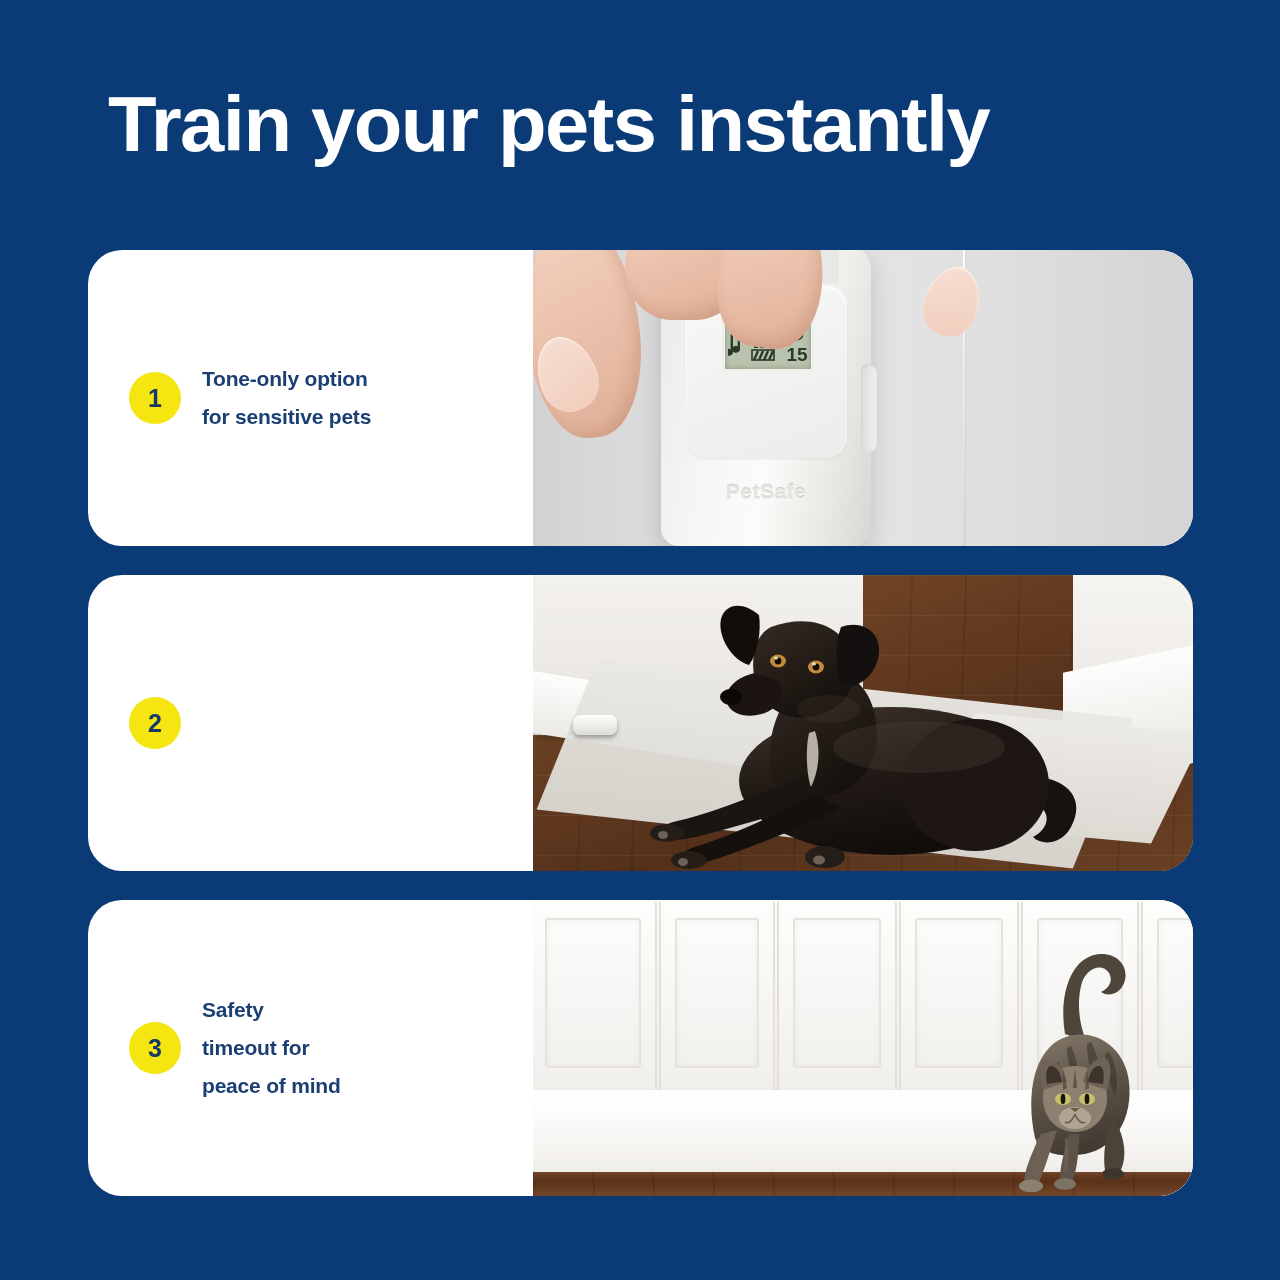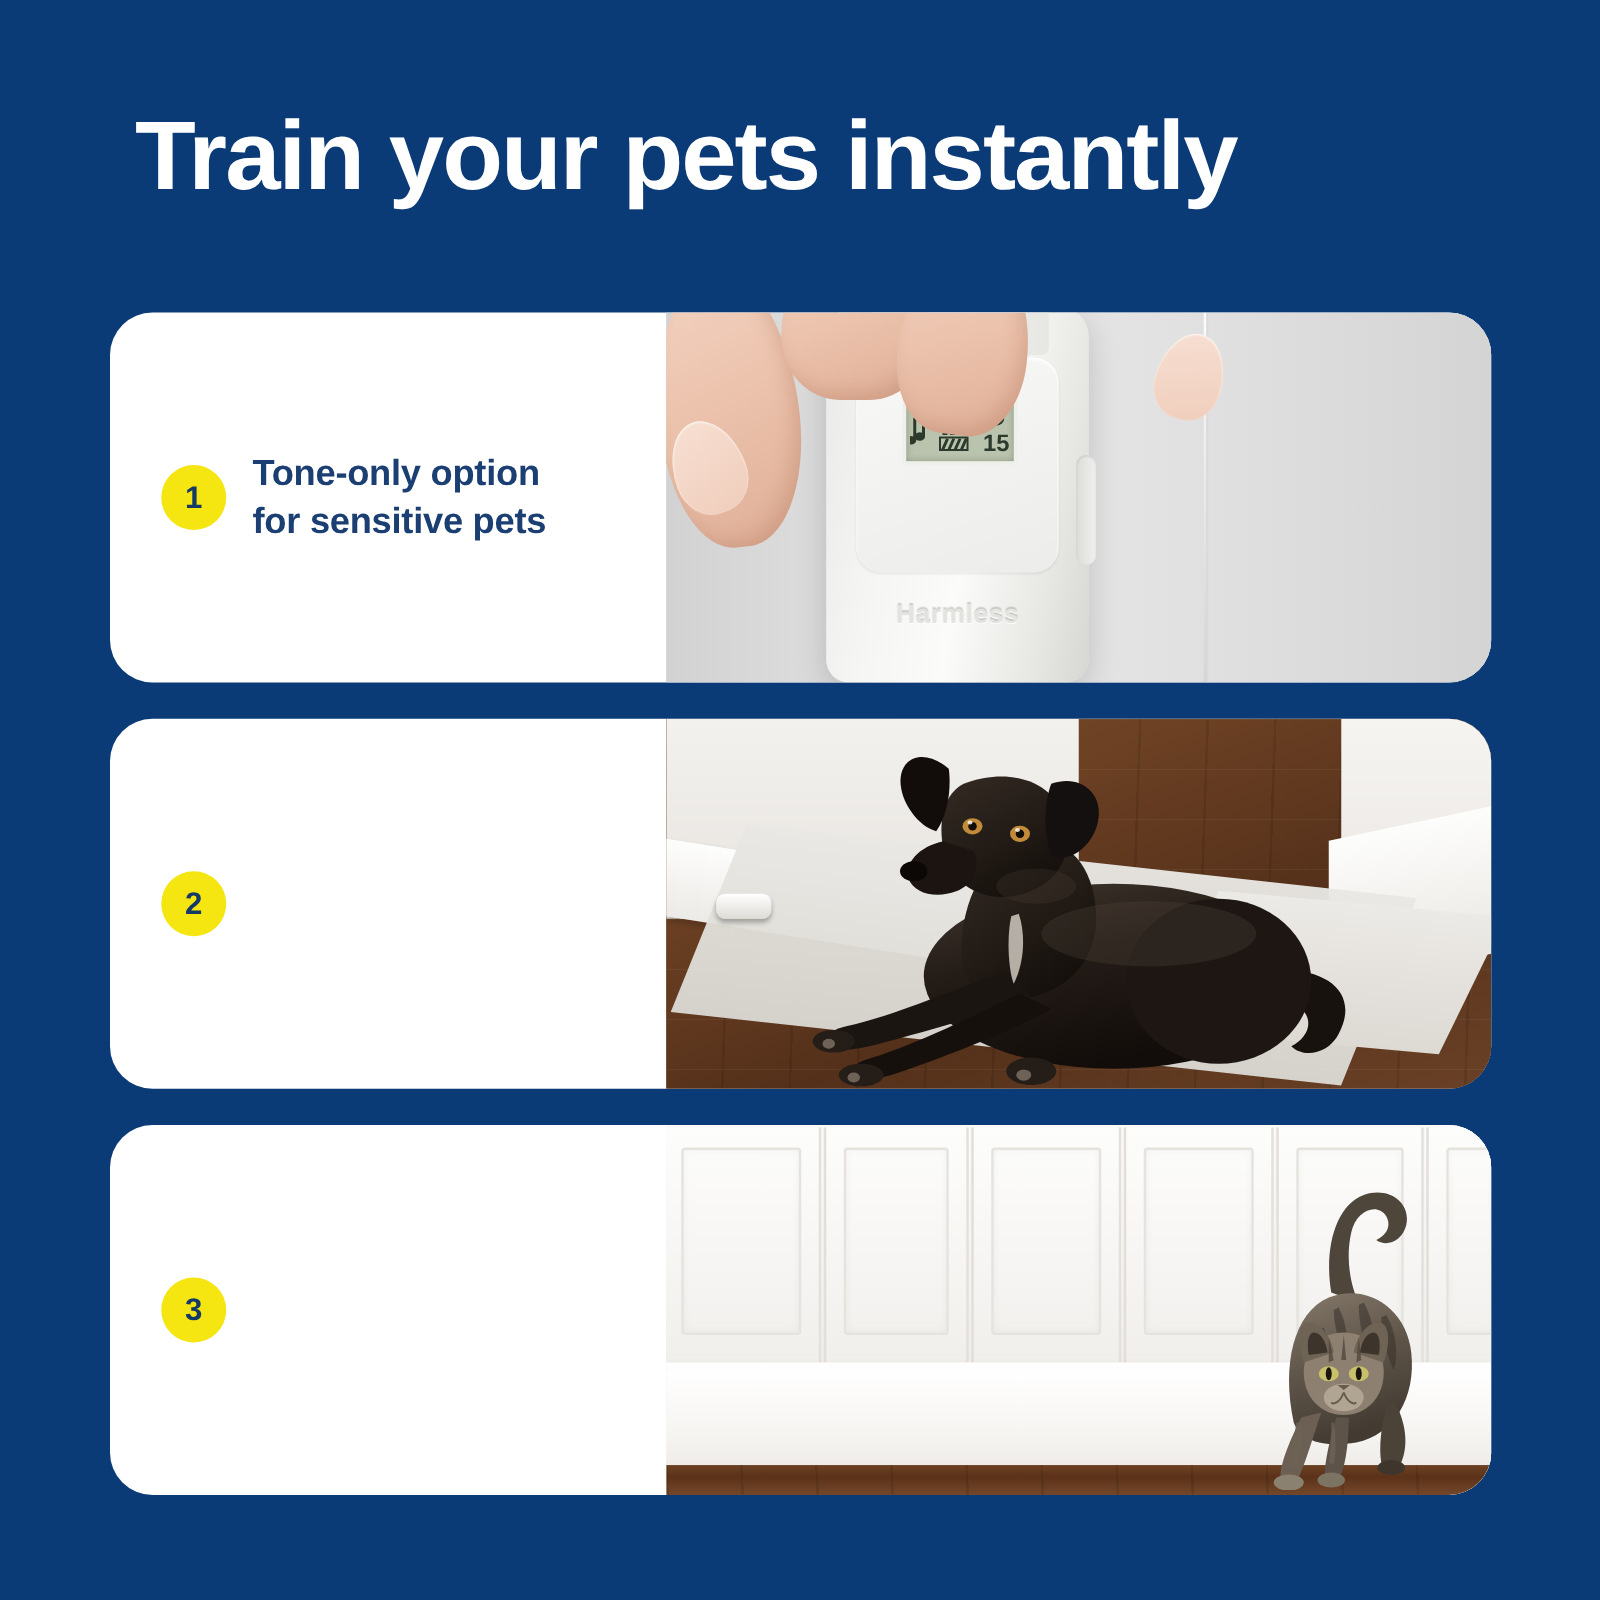"Tone-only option" .card-label { font-size: 29px -> 21px }
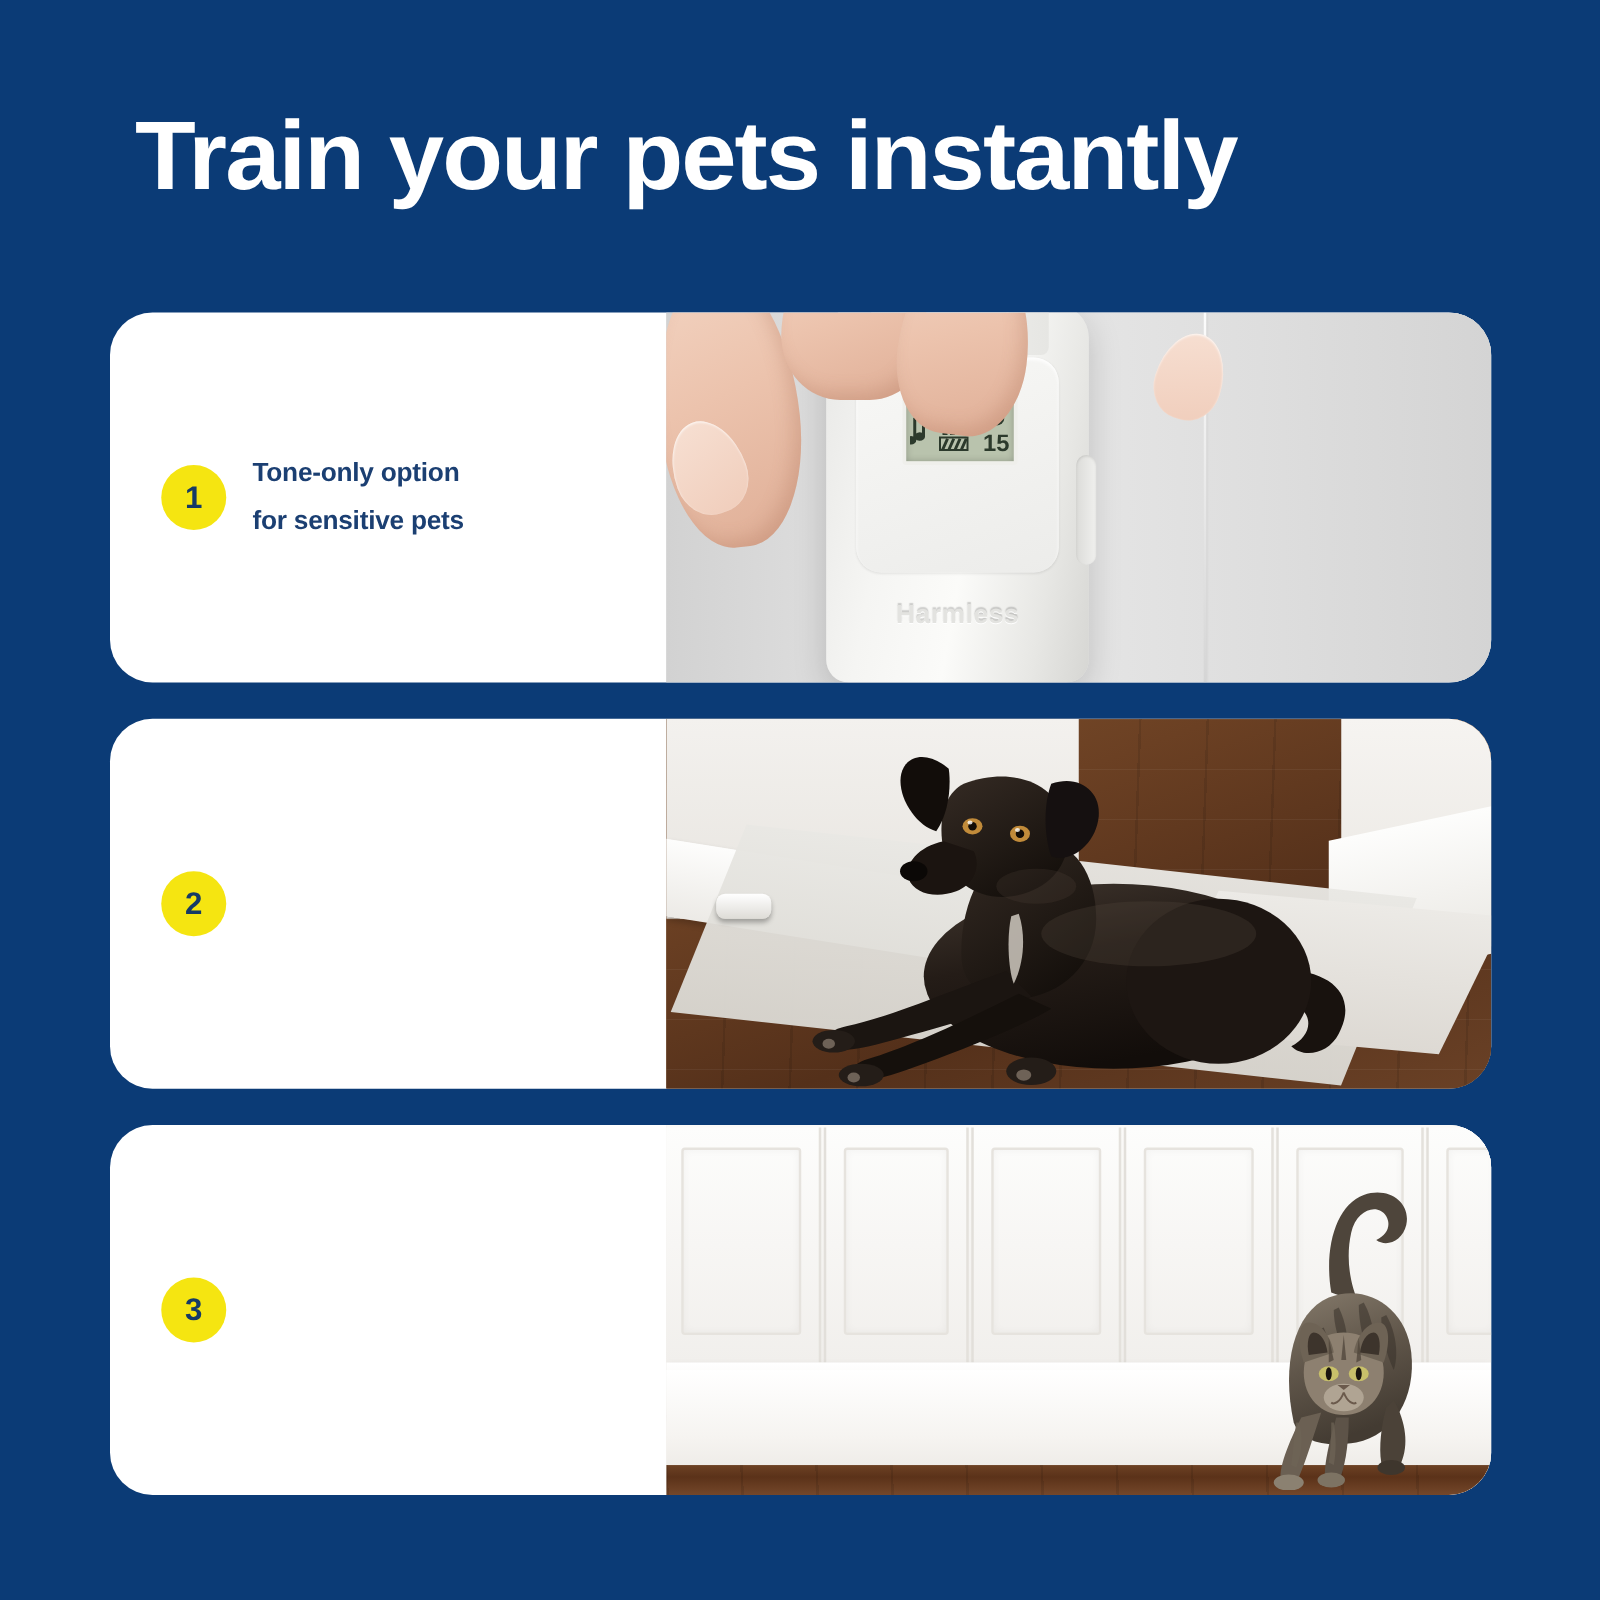"Harmless" div.brand { text: Harmless -> PetSafe }
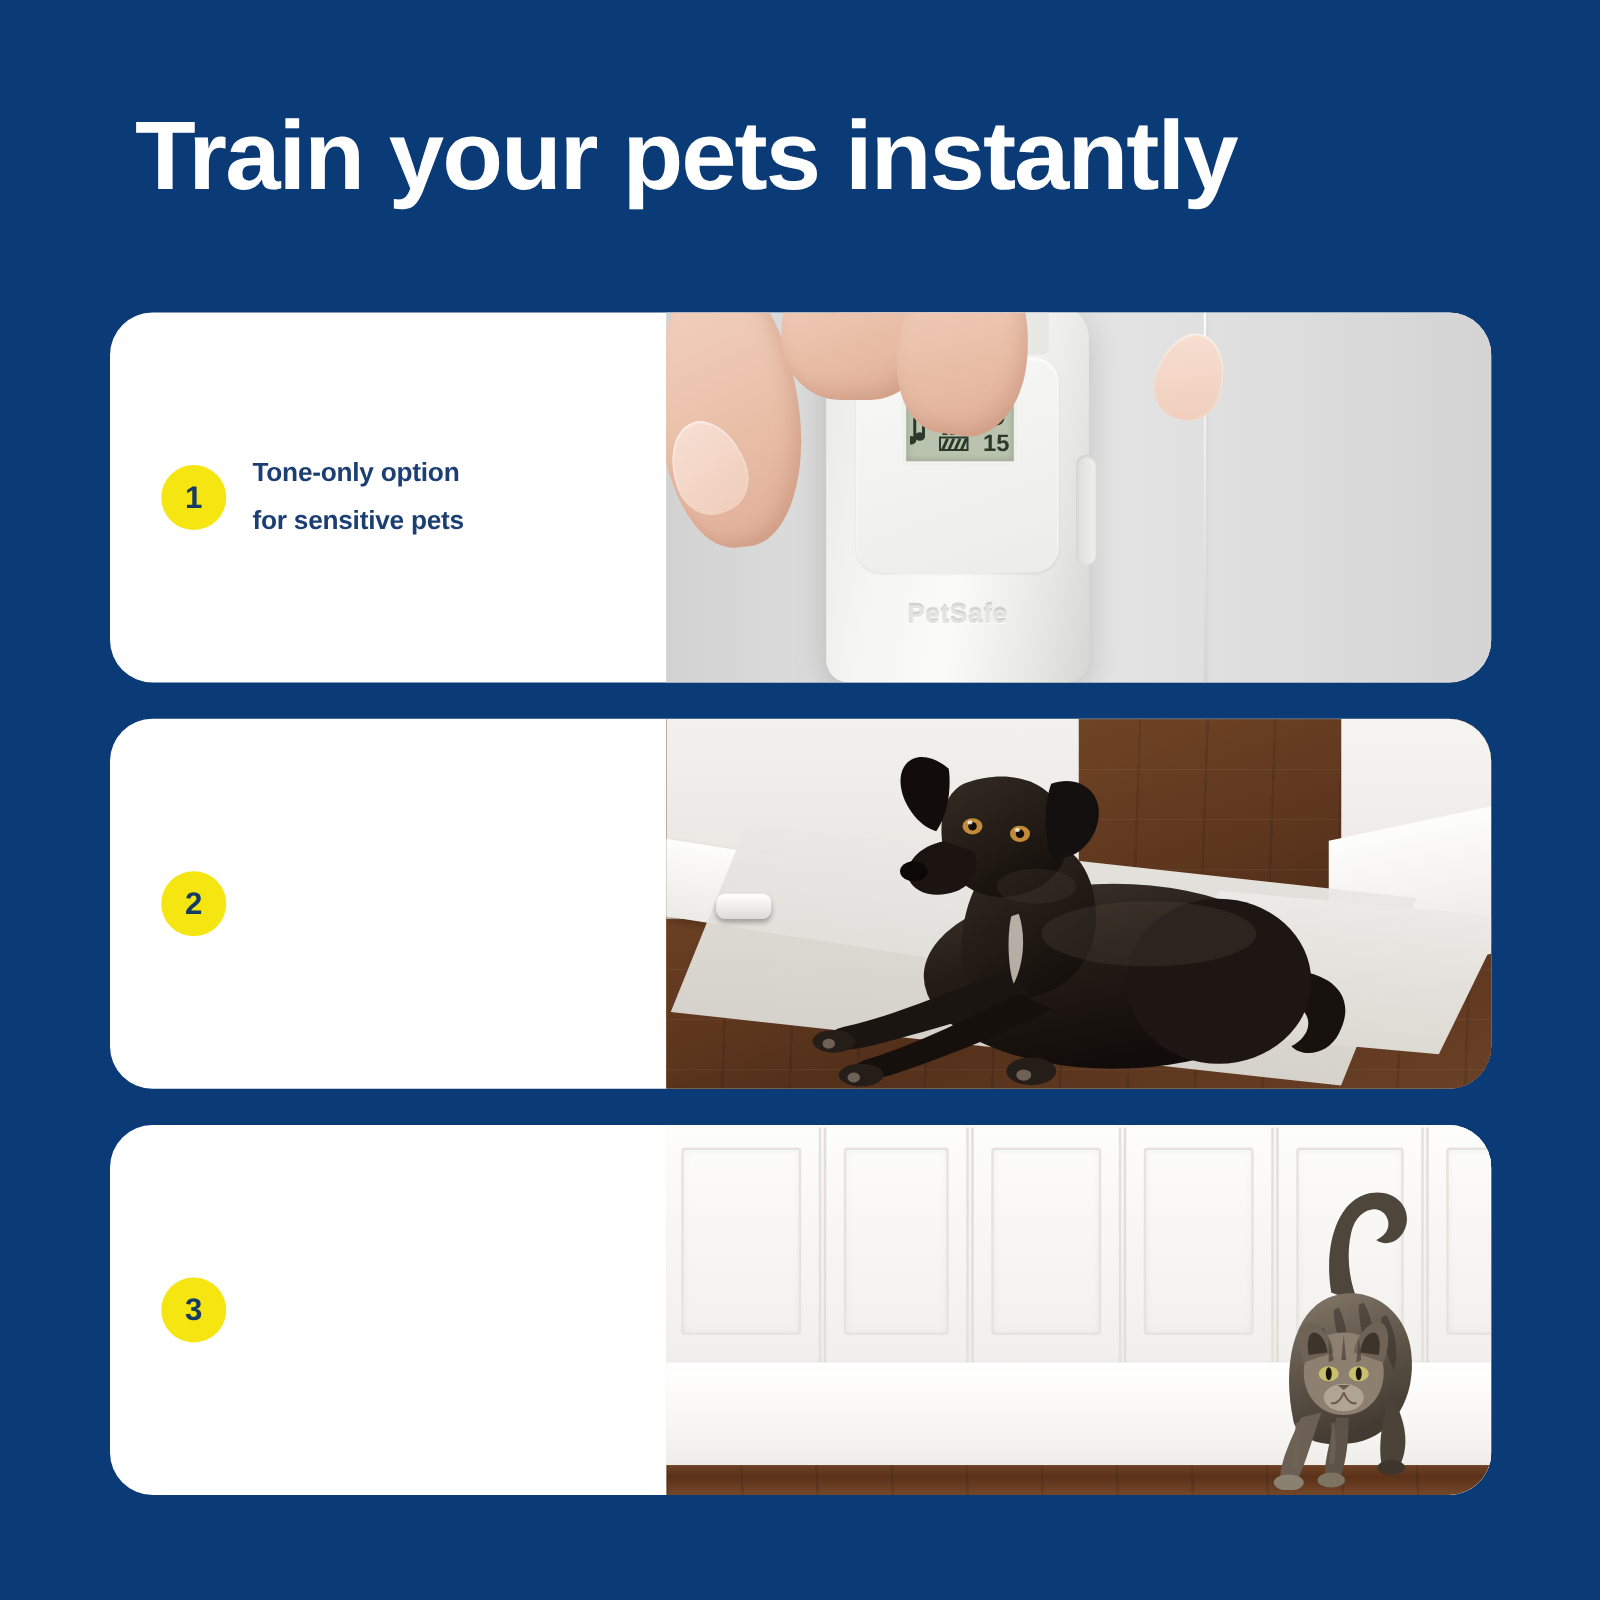"Safety" div.card-label { html: none -> <div>Safety timeout for peace of mind</div> }
